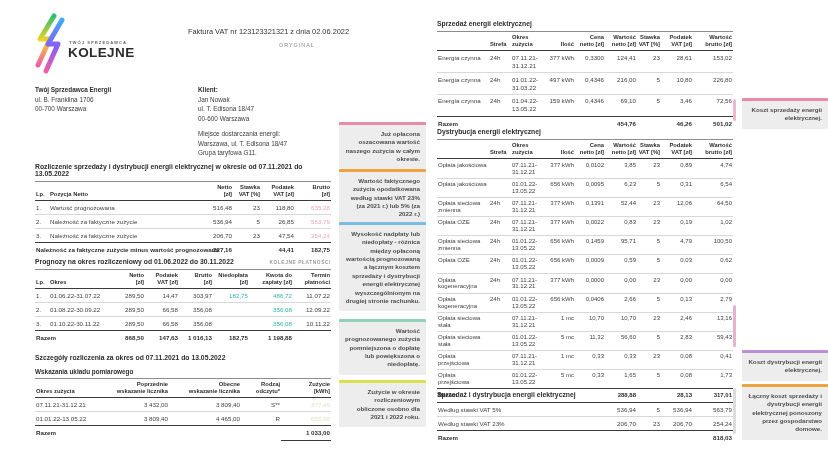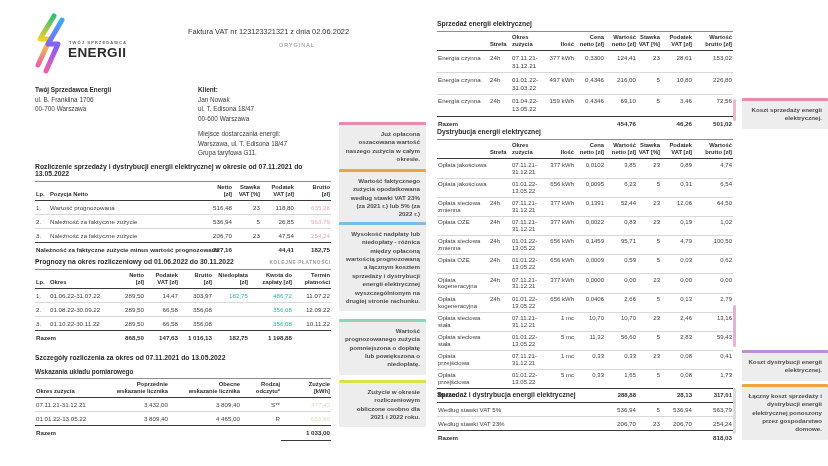"ENERGII" div.logo-main { text: ENERGII -> KOLEJNE }
